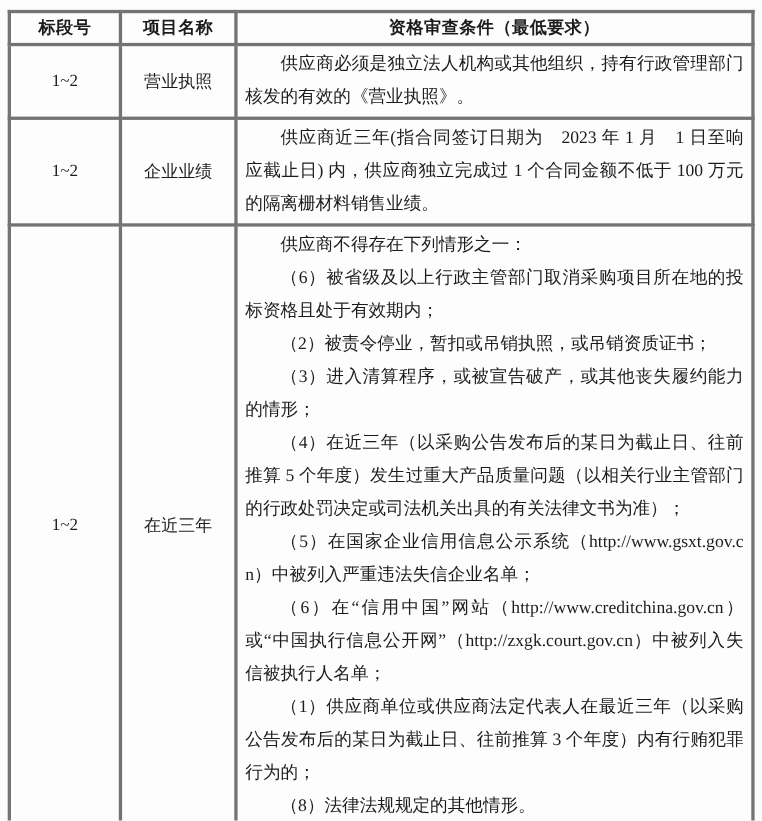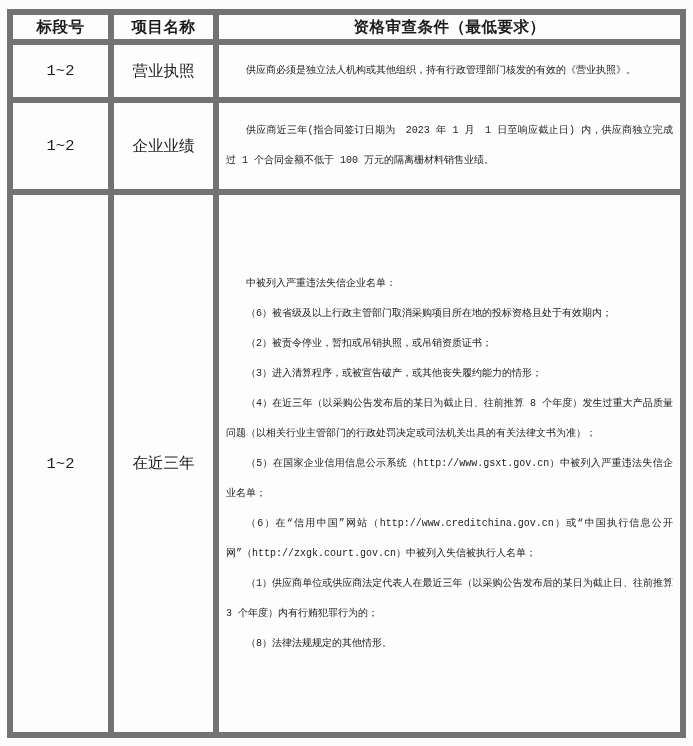"标段号" .qual-table th, .qual-table td { border: 6px solid #737373 -> 3px solid #737373; font-family: Liberation Mono, monospace -> none }
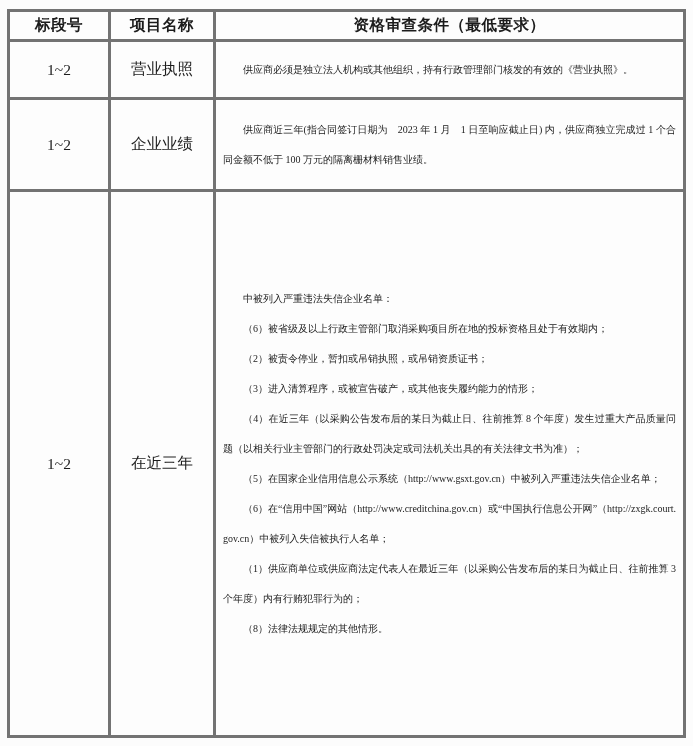"供应商必须是独立法人机构或其他组织，持有行政管理部门核发的有效的《营业执照》。" td.cond-cell { font-size: 10px -> 16px }
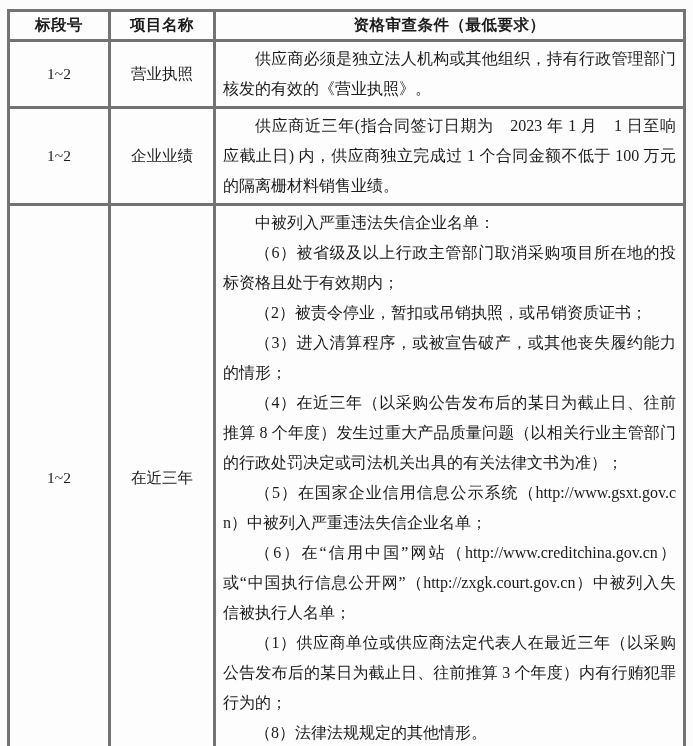"中被列入严重违法失信企业名单：" p.para { text: 中被列入严重违法失信企业名单 -> 供应商不得存在下列情形之一 }
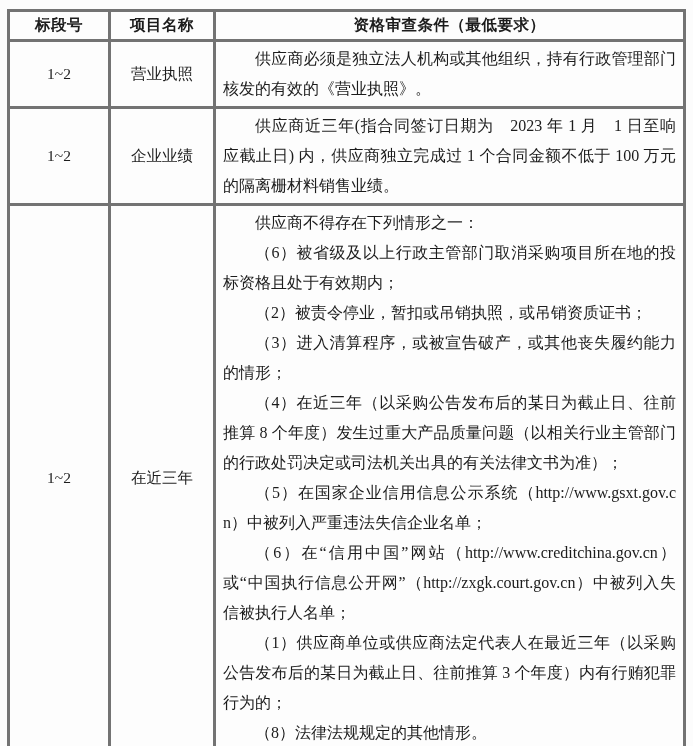"（4）在近三年（以采购公告发布后的某日为截止日、往前推算 8" p.para { text: 8 -> 5 }
